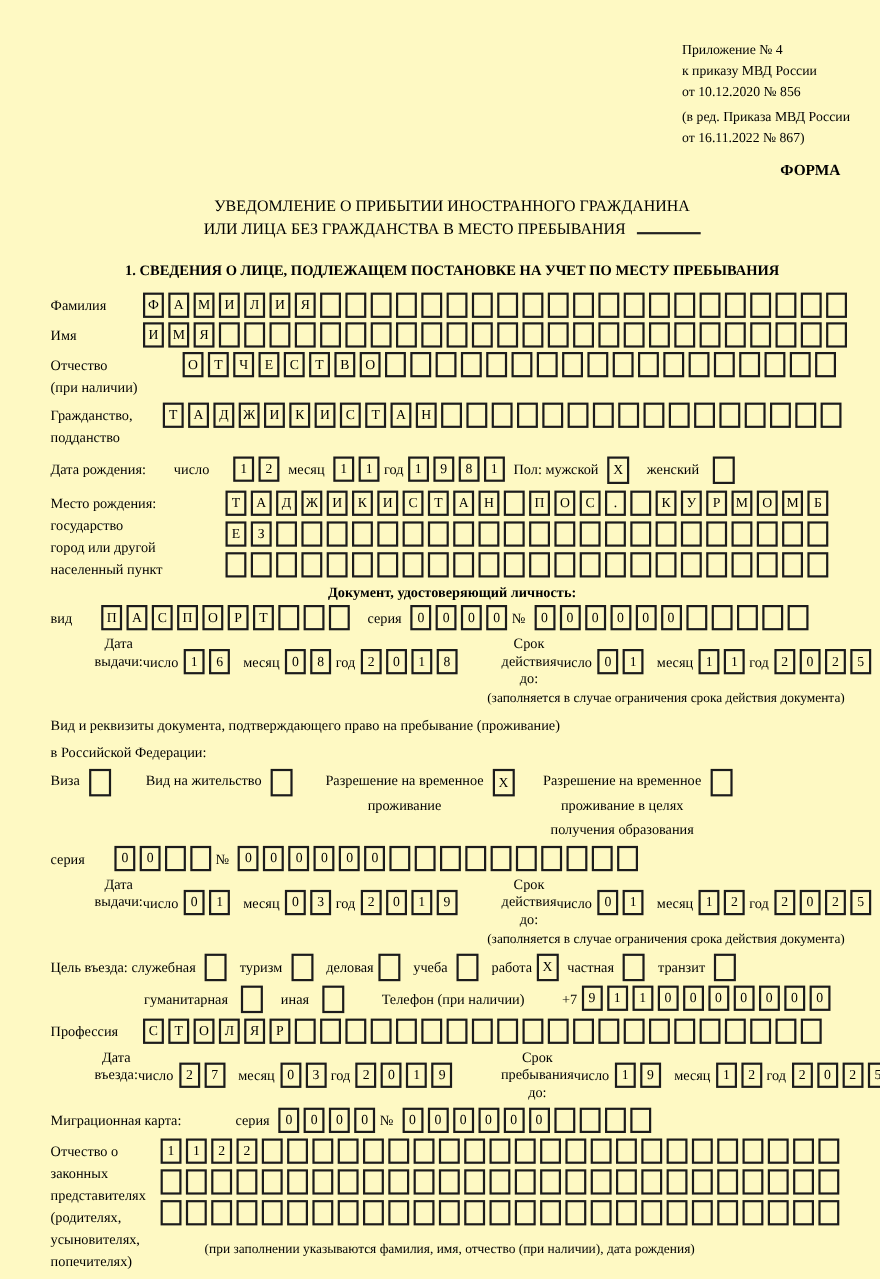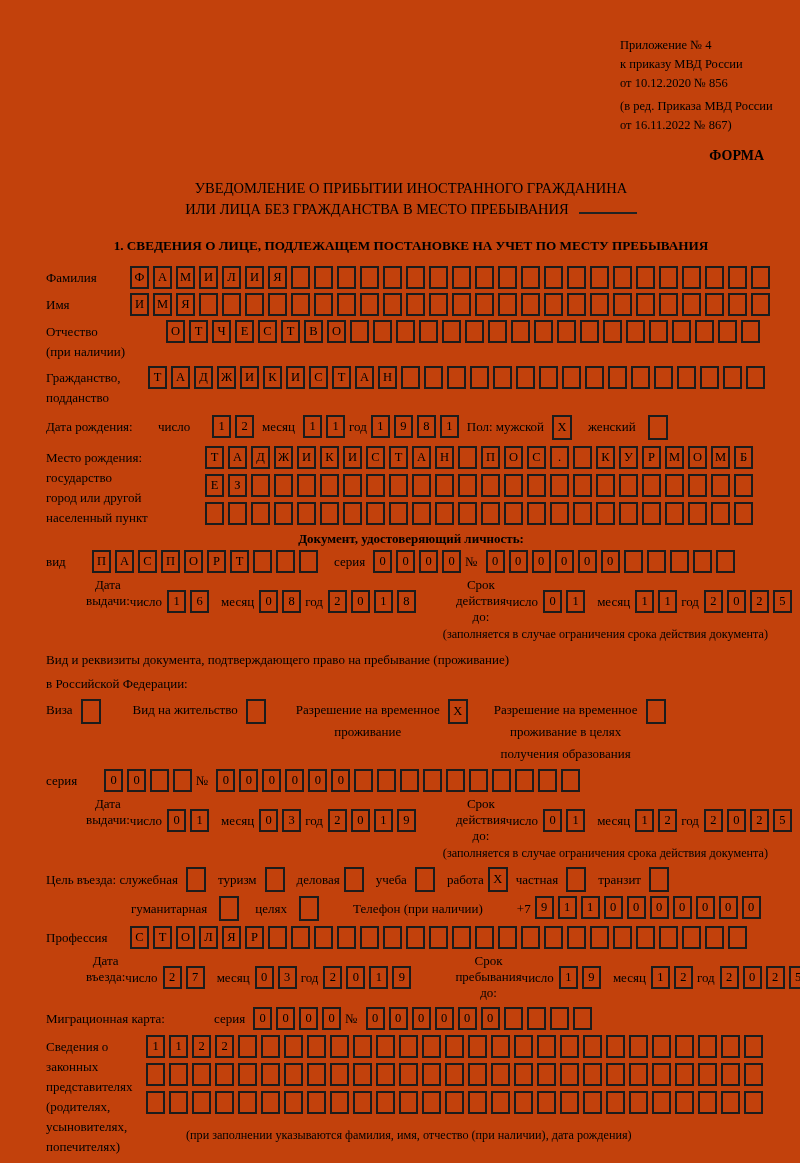"Приложение № 4" .page { background: #c2410c -> #fef9c3 }
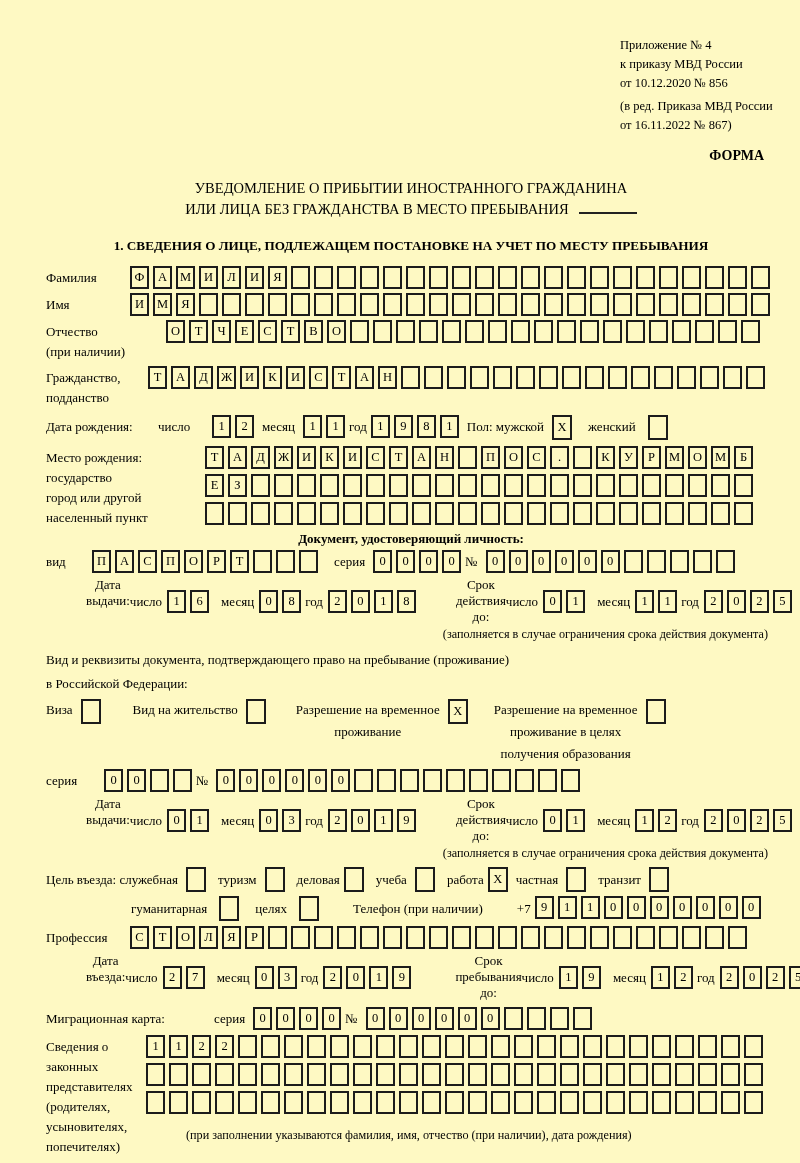"целях" span.t { text: целях -> иная }
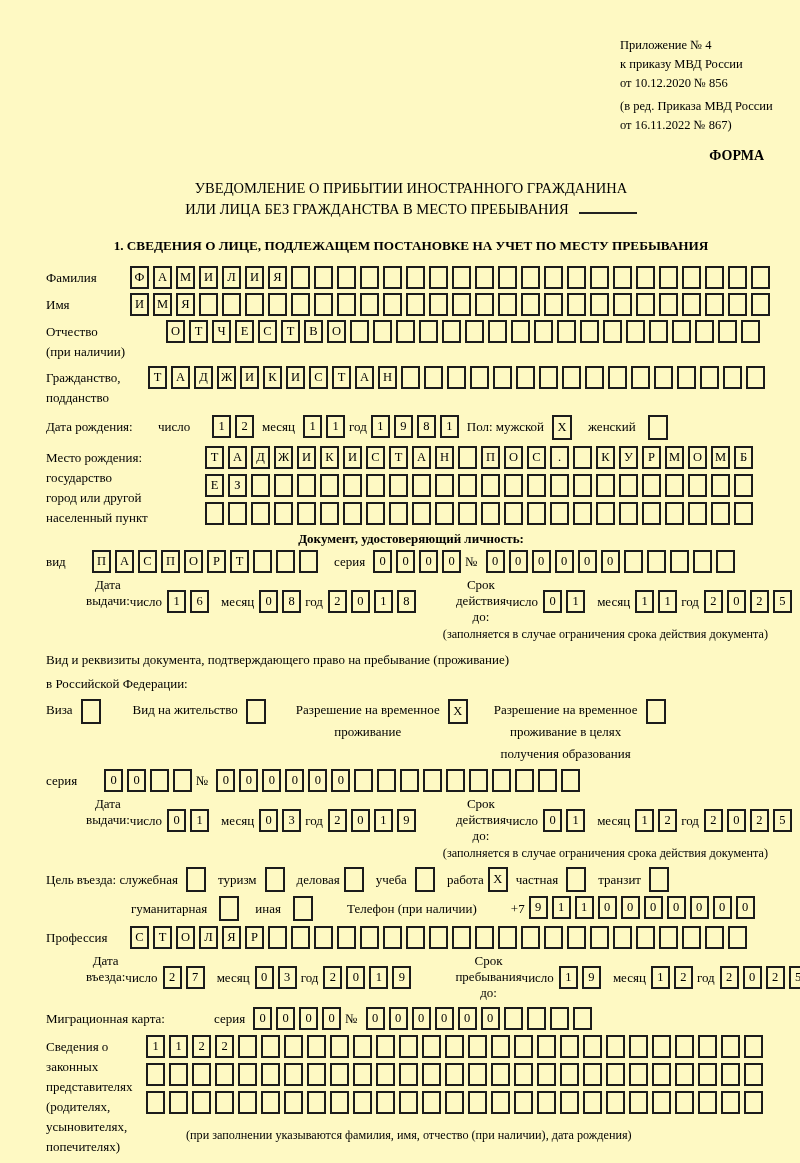"Сведения о" div { text: Сведения -> Отчество }
